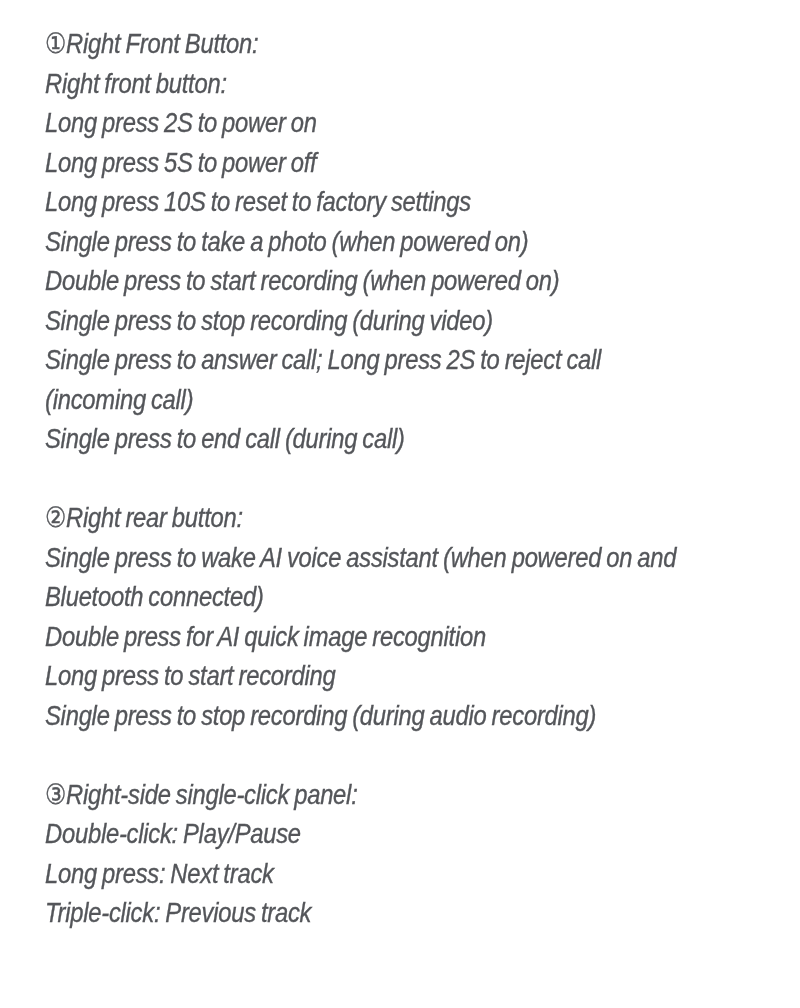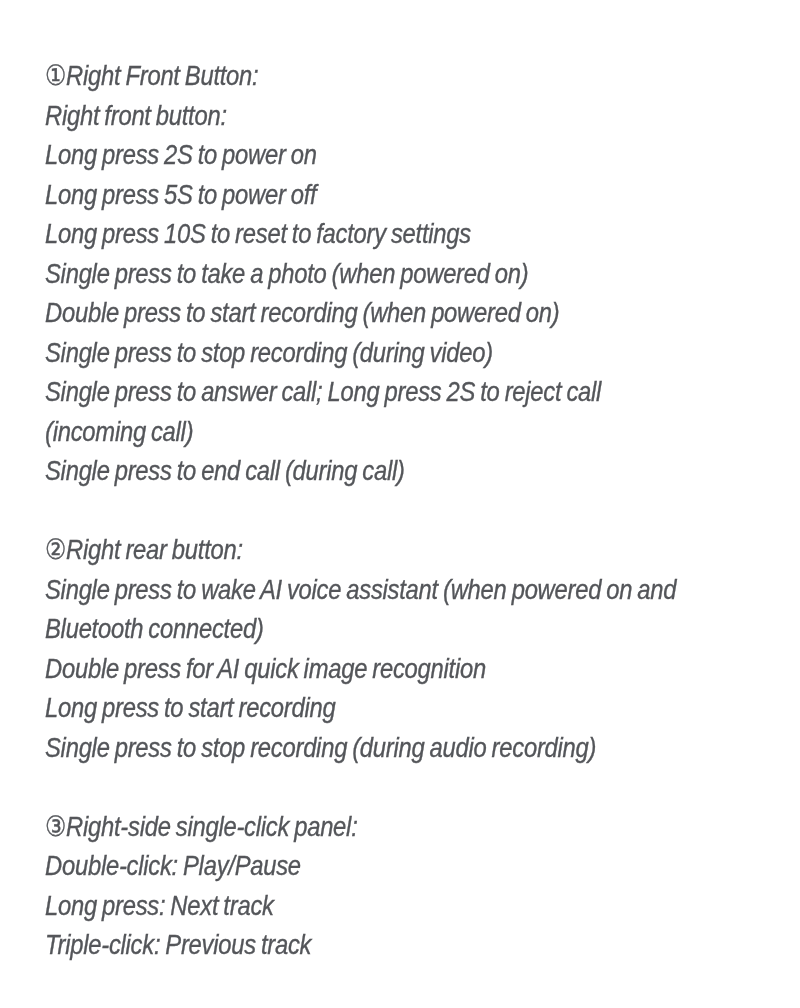"①Right Front Button:" .doc { margin-top: 32px -> none }
